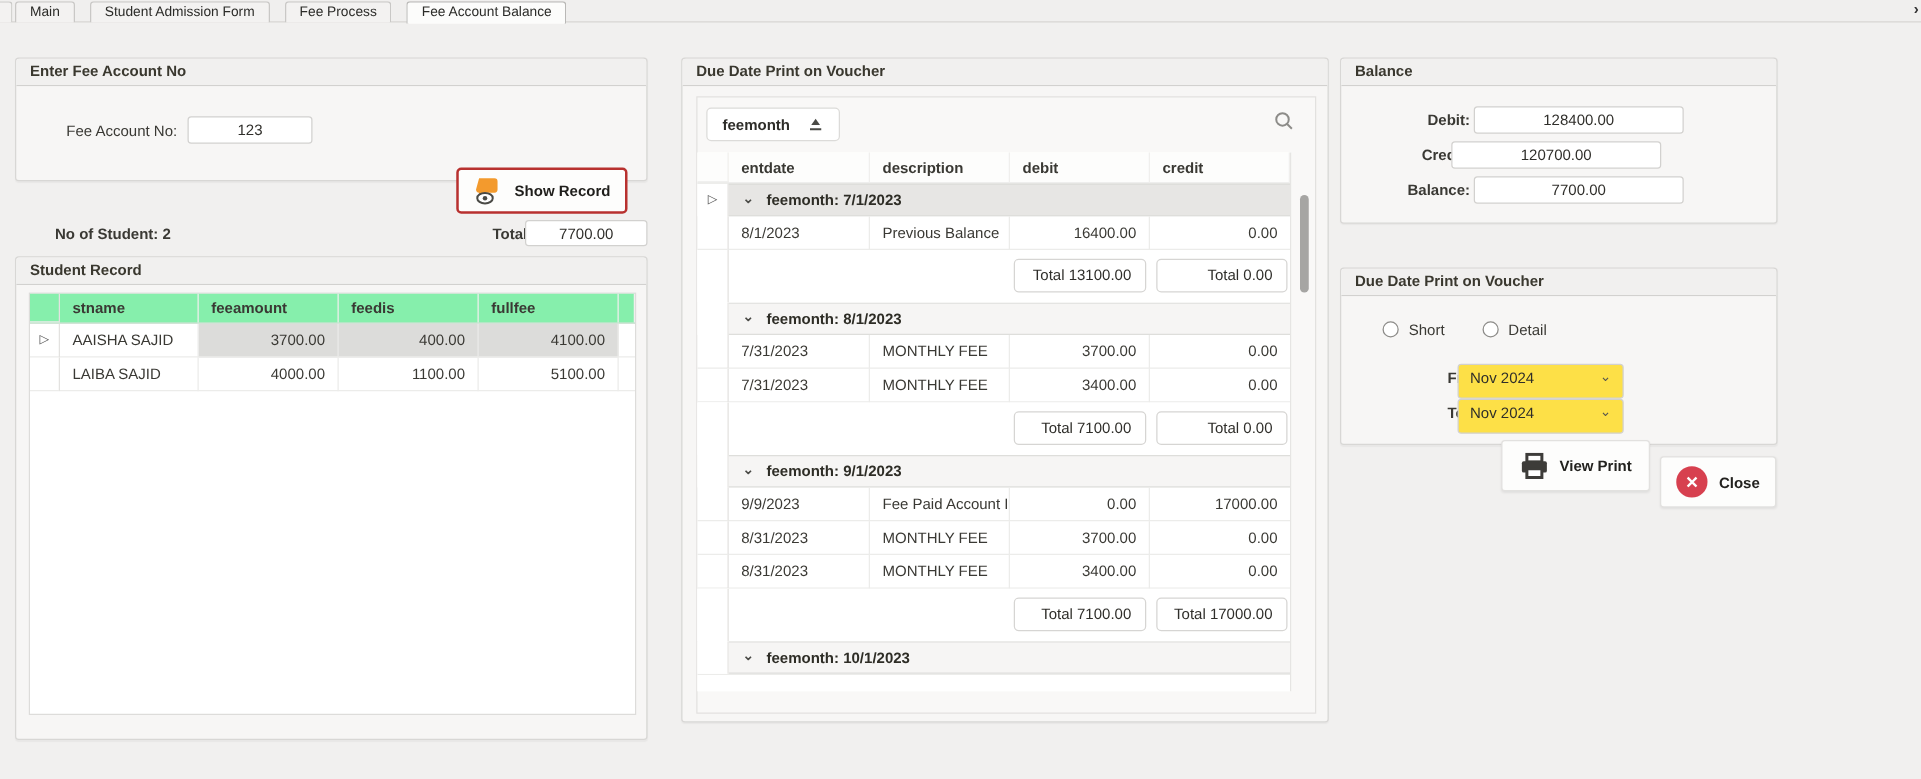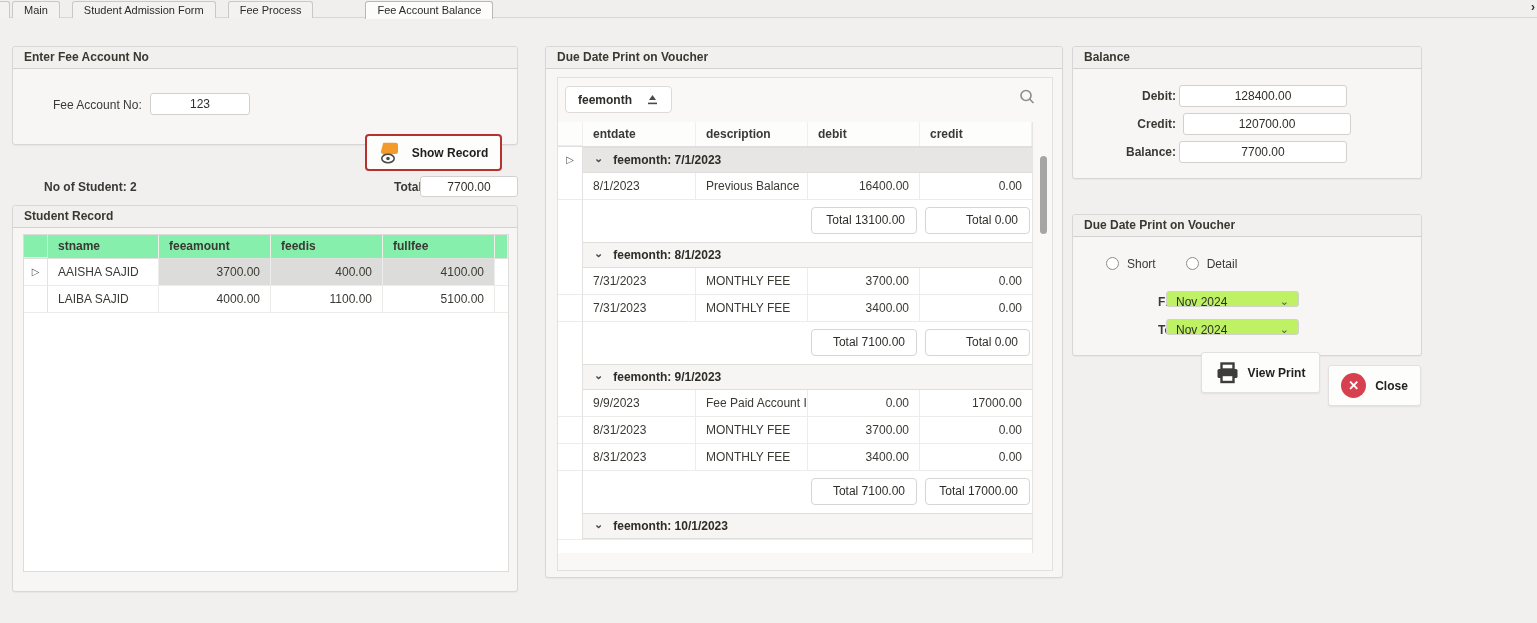"Fee Account Balance" .tab.active { margin-left: 40px -> none }
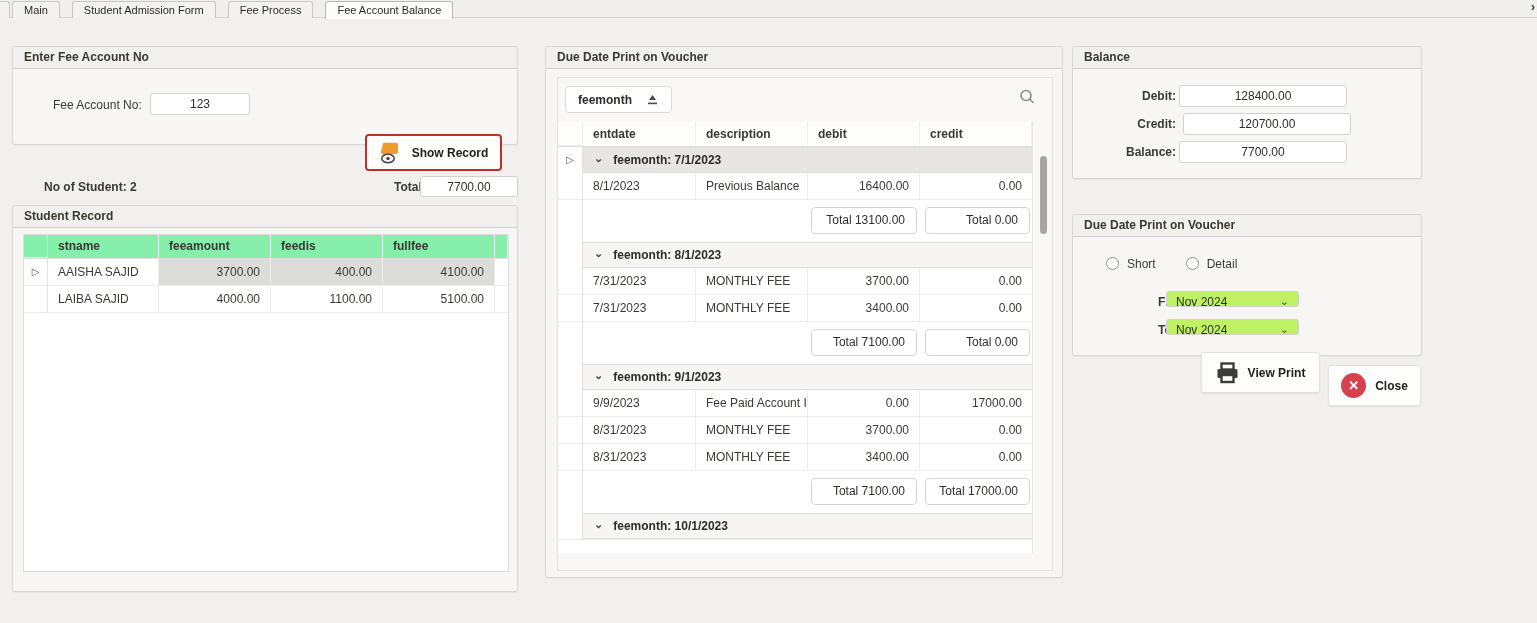"120700.00" input.txtbox { left: 110px -> 88px }
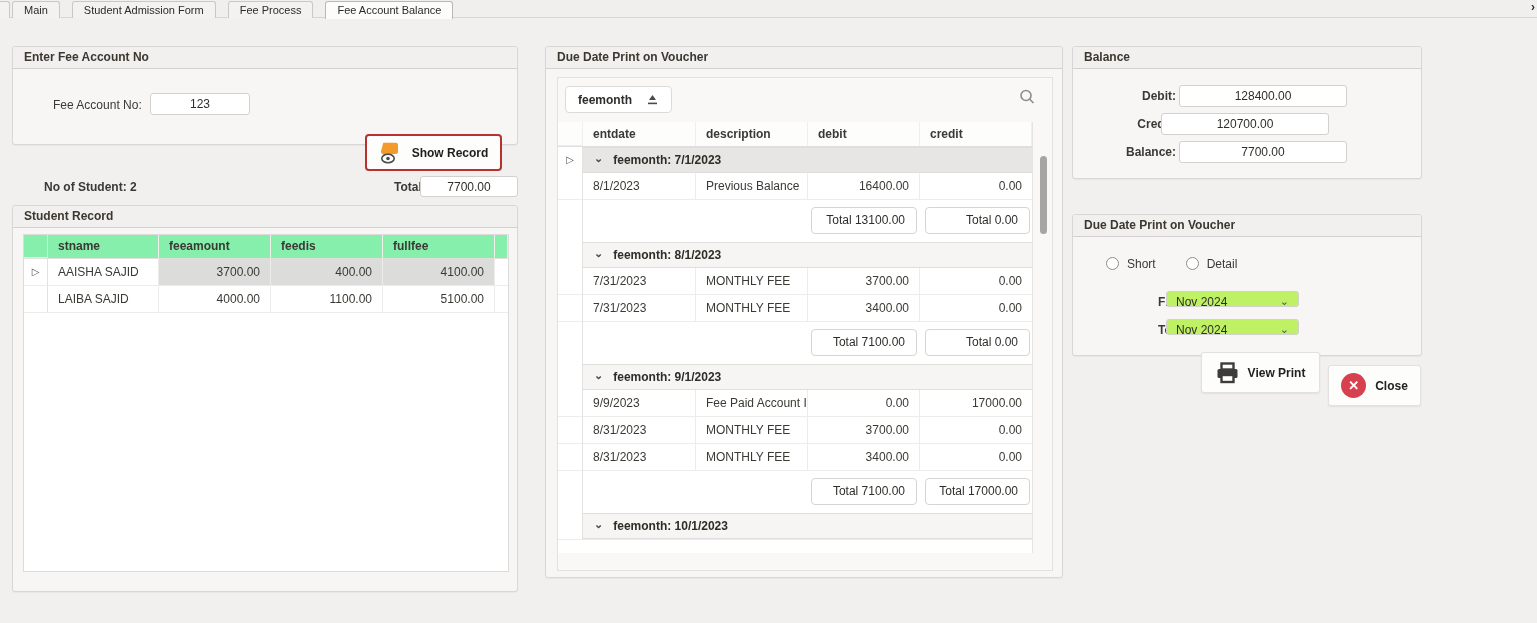"Nov 2024" .combo { background: #bef264 -> #fde047; height: 16px -> 28px }
